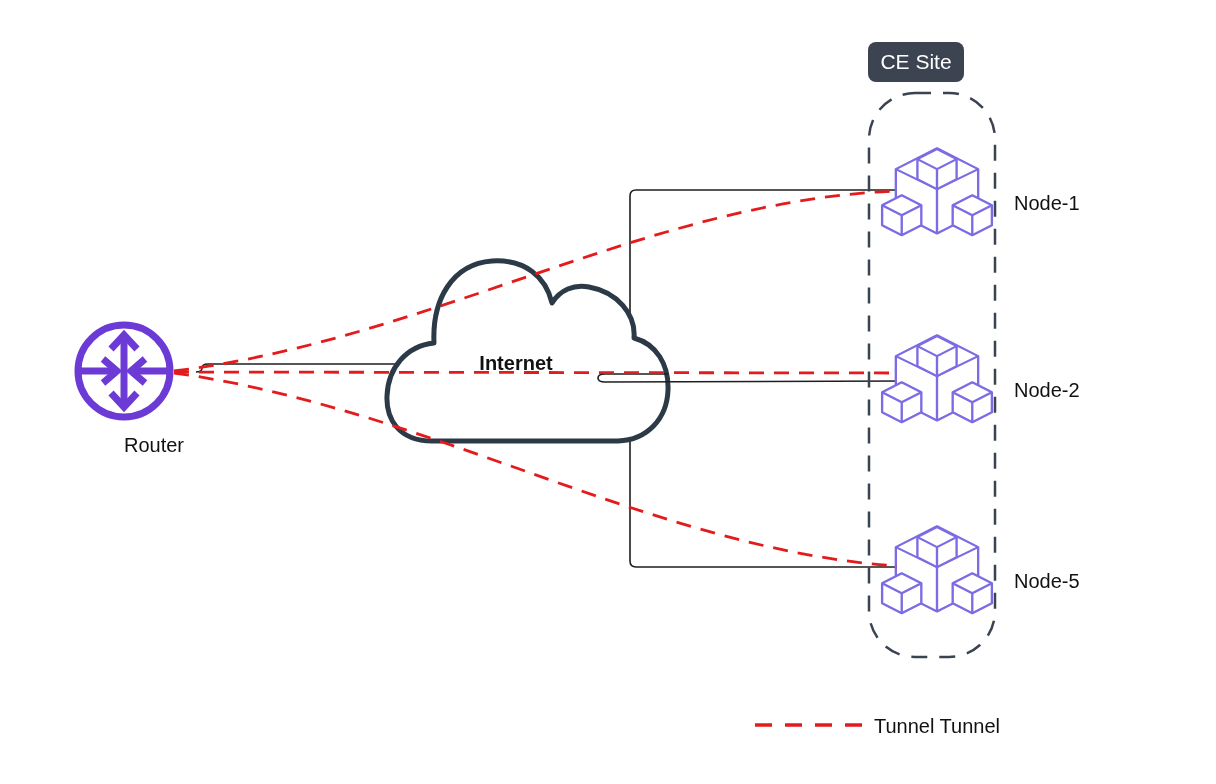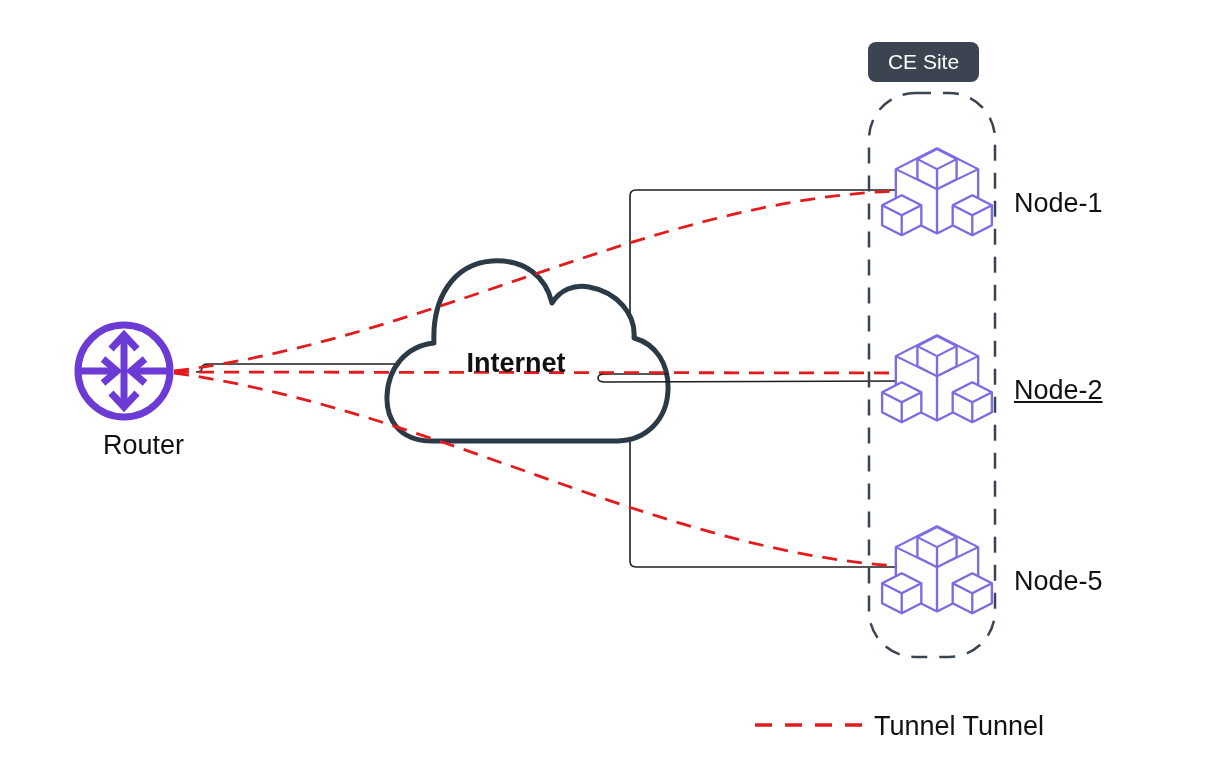"CE Site" .badge { width: 111px -> 96px }
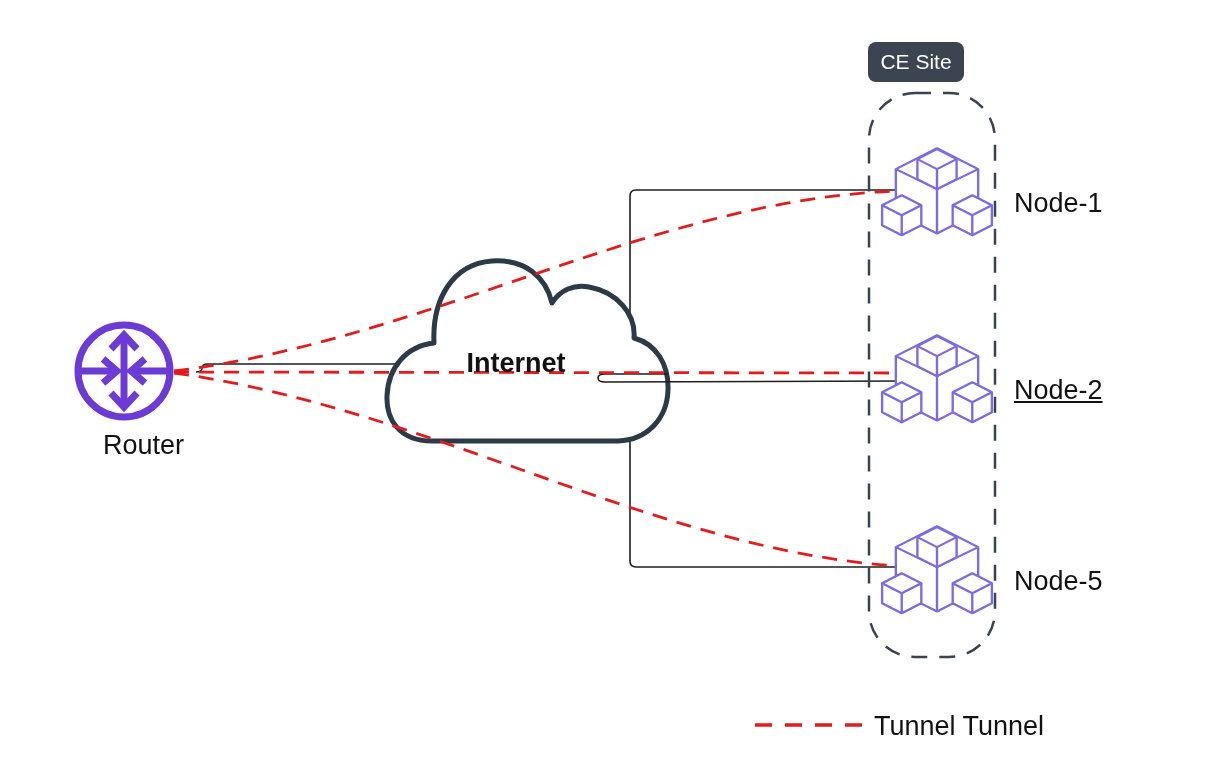"Node-1" .label { font-size: 27px -> 20px }
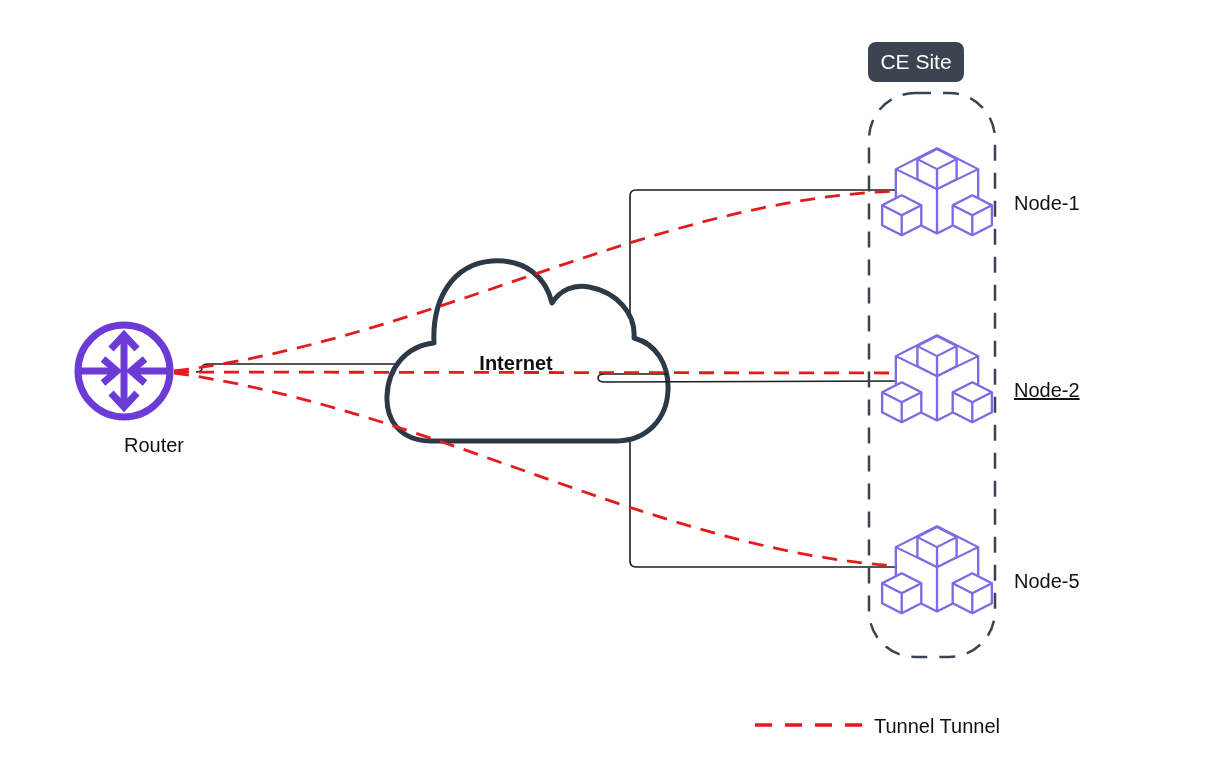"Node-2" .node-label-2 { text-decoration: underline -> none }
